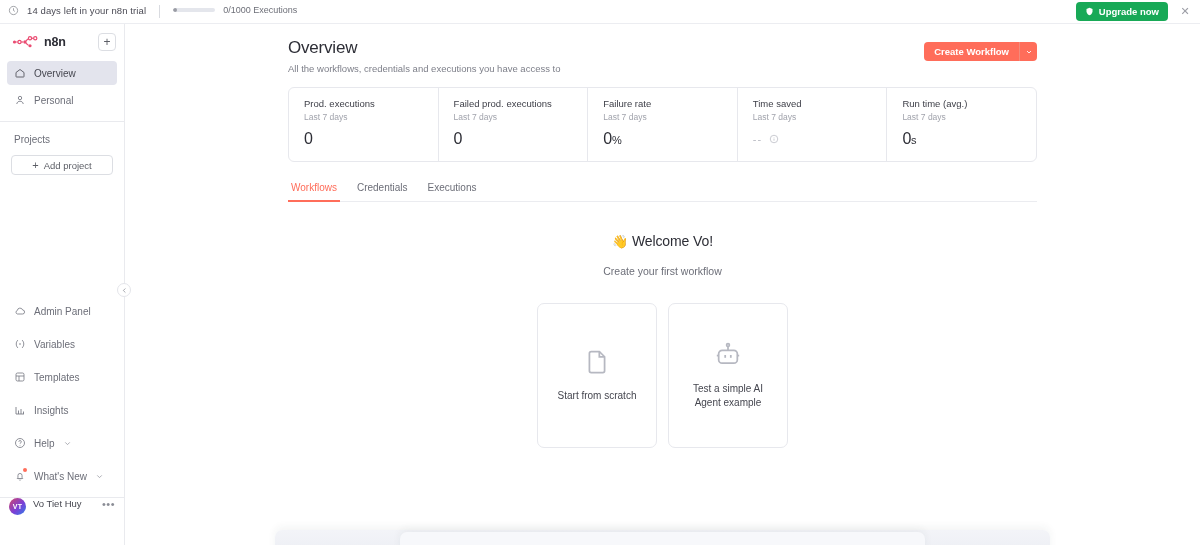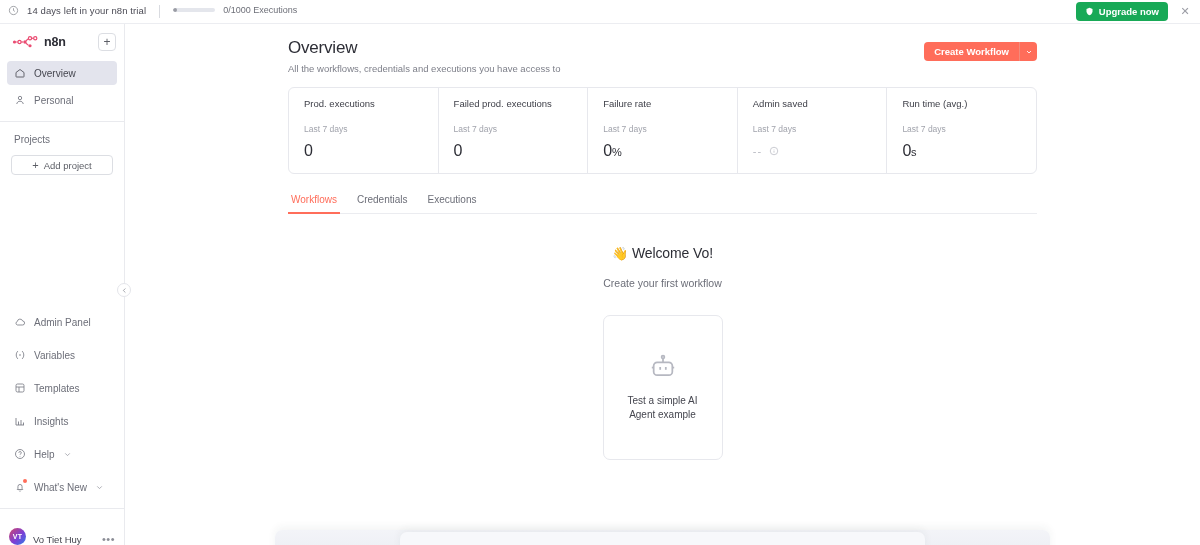"Admin saved" div.stat-title { text: Admin -> Time }
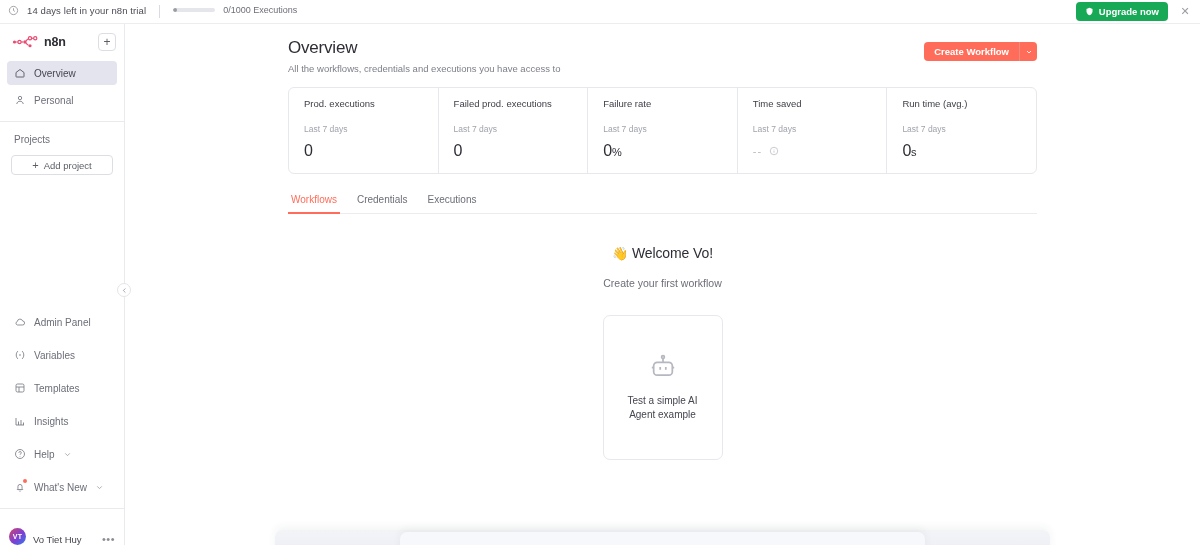"Last 7 days" .stat-sub { margin-top: 15px -> 3px }
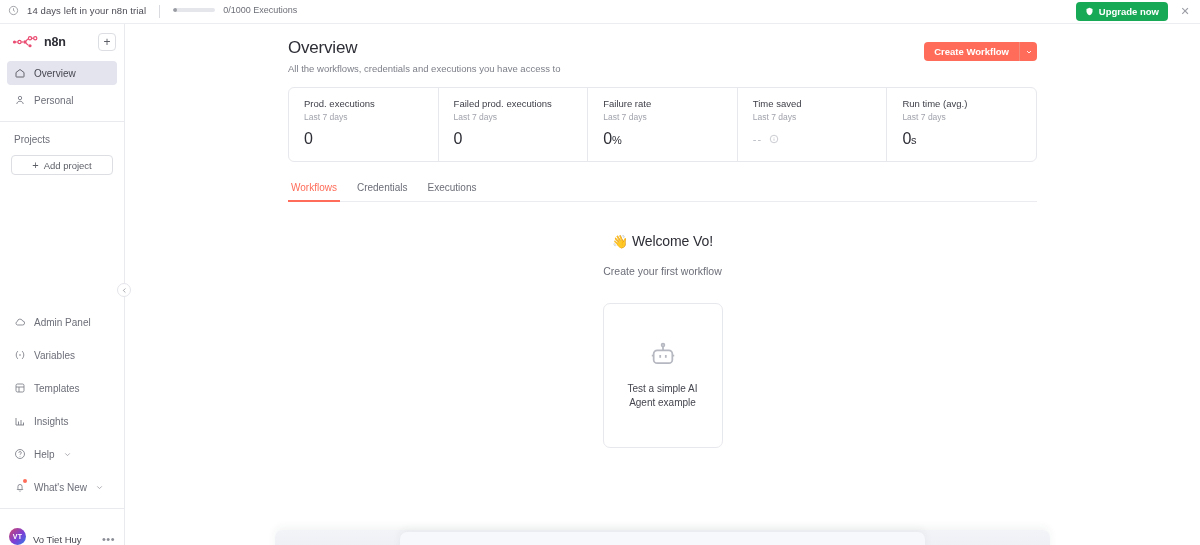"Start from scratch" div.card { html: none -> <div> <span> <svg> <path></path> <path></path> </svg> </span> <span>Start from scratch</span> </div> }
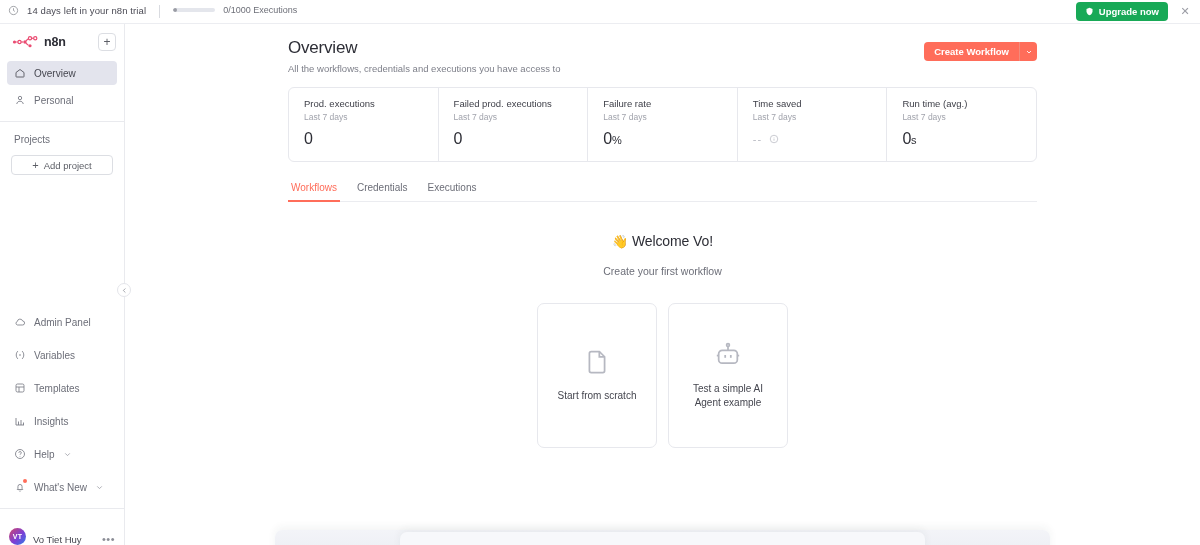"Vo Tiet Huy" .sb-user { align-items: flex-end -> flex-start; height: 37px -> 48px }
